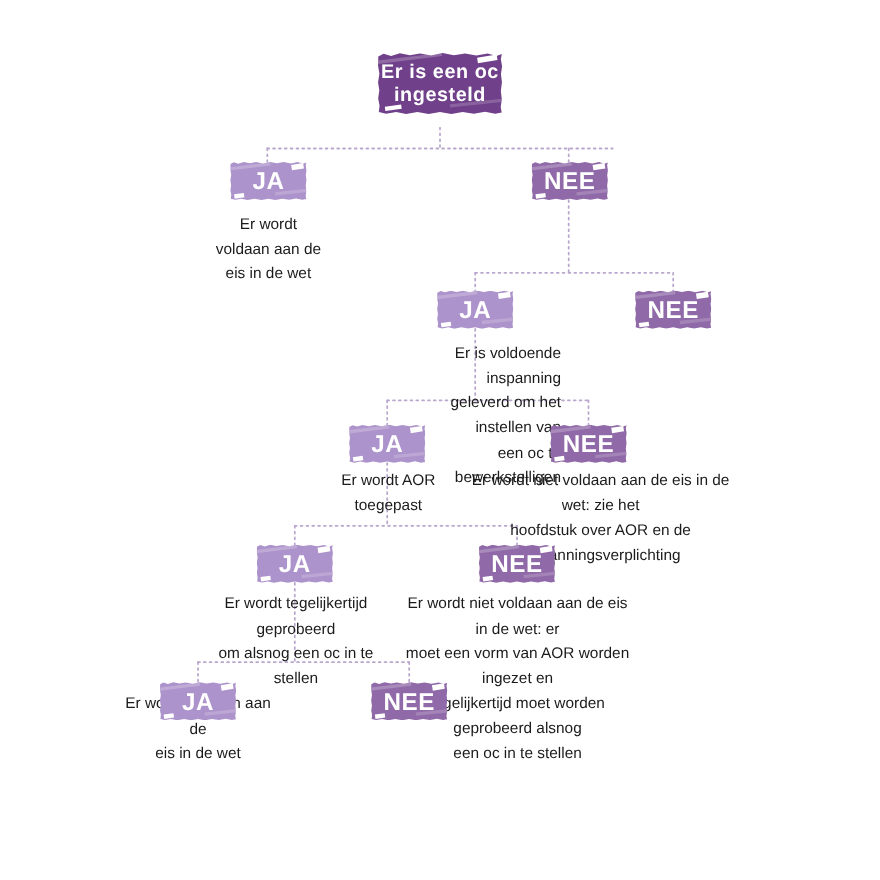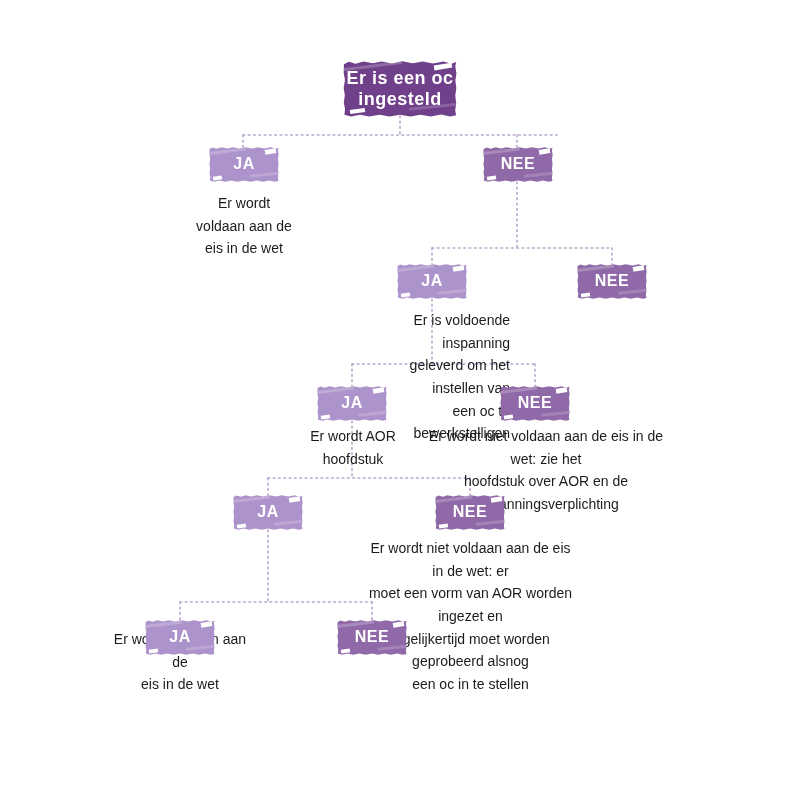"Er is een oc" div.node { top: 61px -> 48px }
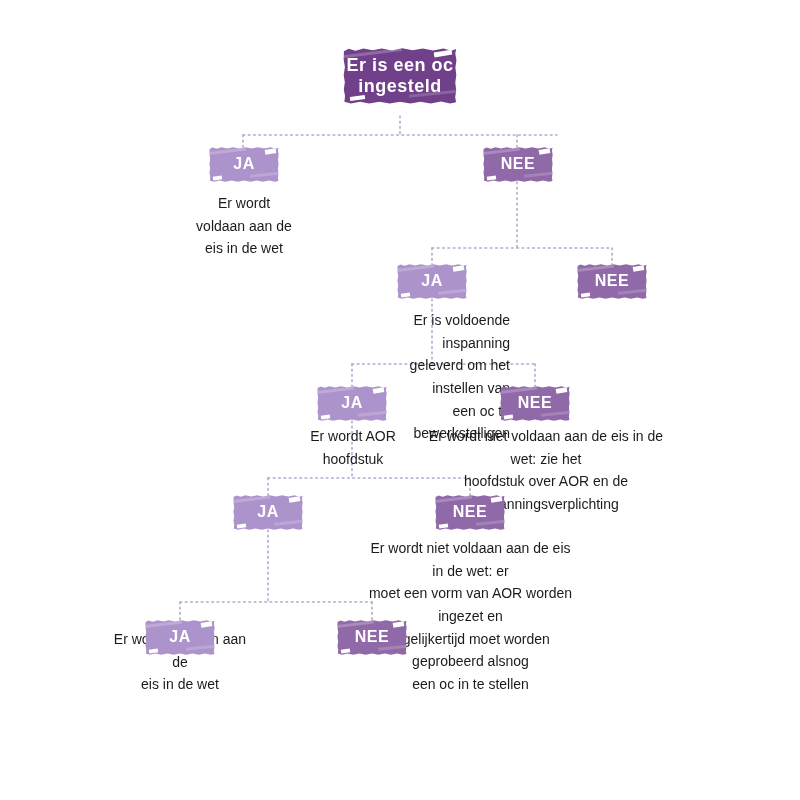"JA" .node.yesno .cap { font-size: 16px -> 22px }
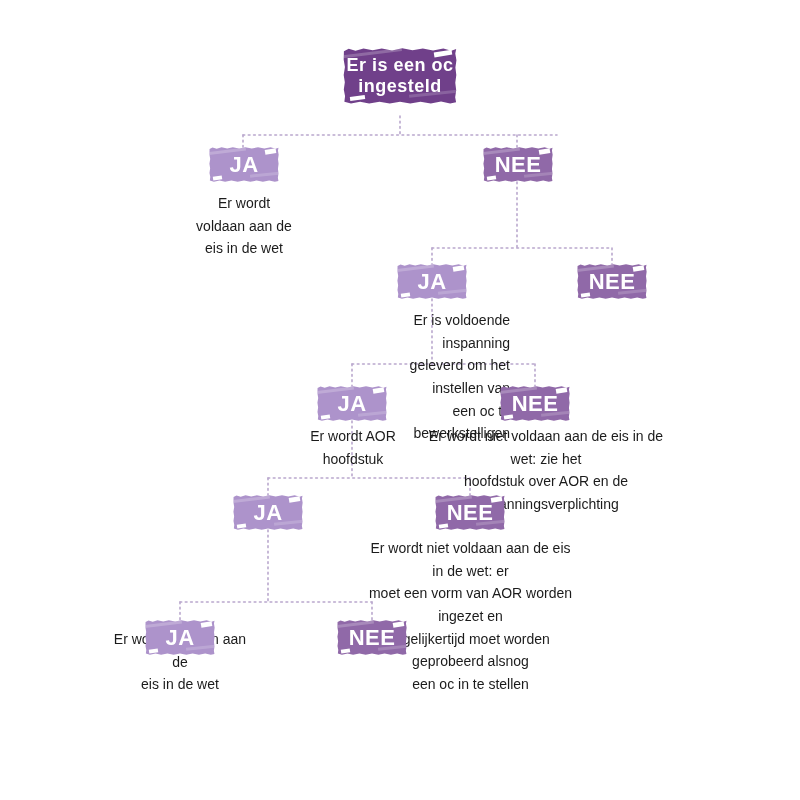"Er wordt AOR hoofdstuk" div.caption { text: hoofdstuk -> toegepast }
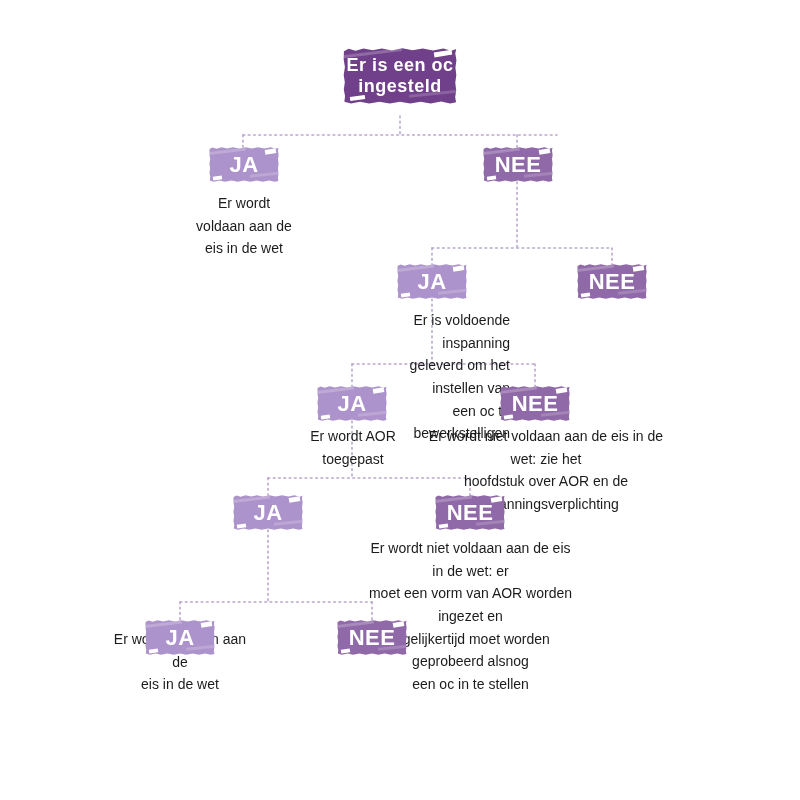"Er wordt tegelijkertijd geprobeerd" div.caption { html: none -> <div>Er wordt tegelijkertijd geprobeerd<br>om alsnog een oc in te stellen</div> }
